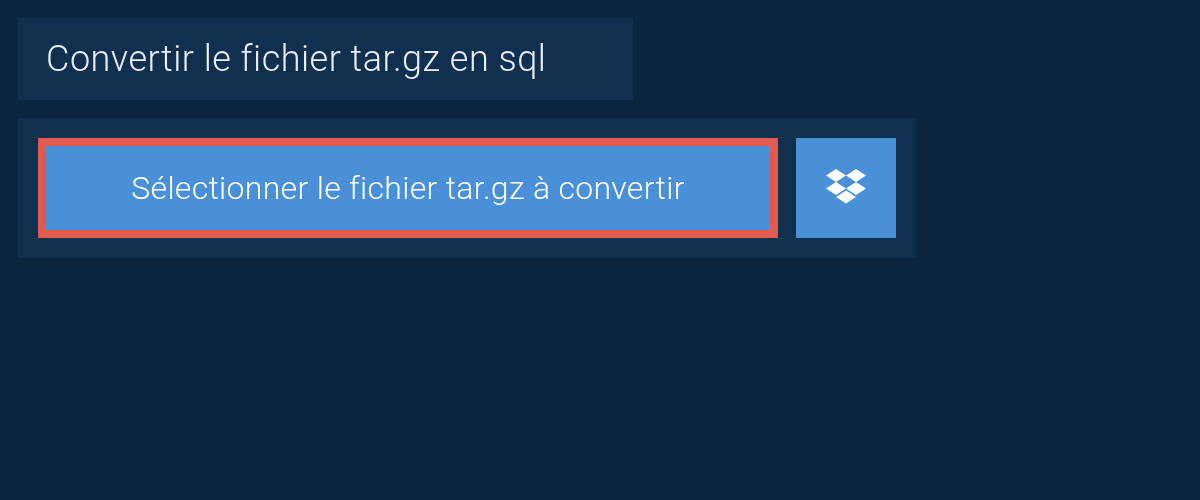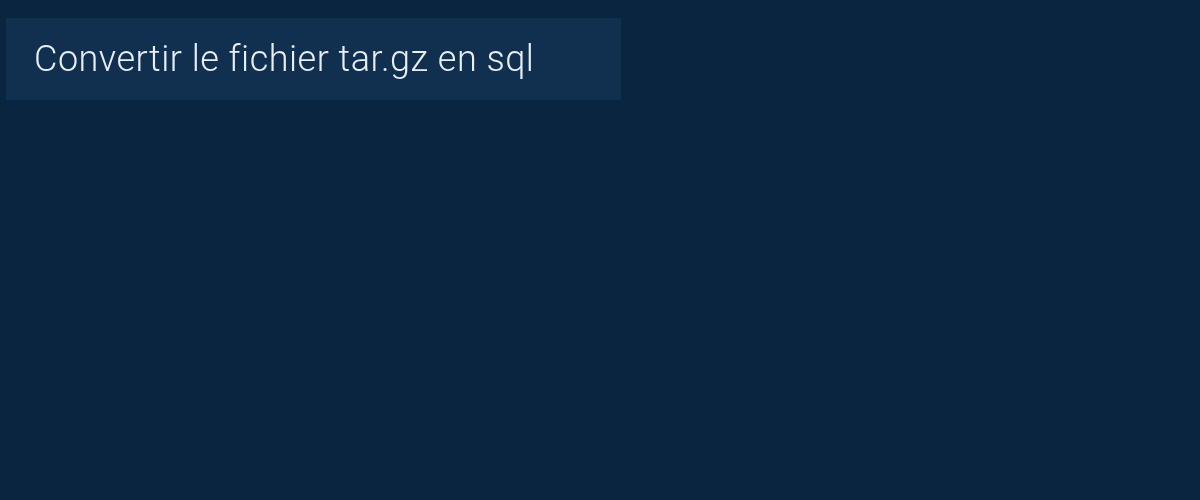"Convertir le fichier tar.gz en" .title-bar { left: 6px -> 18px }
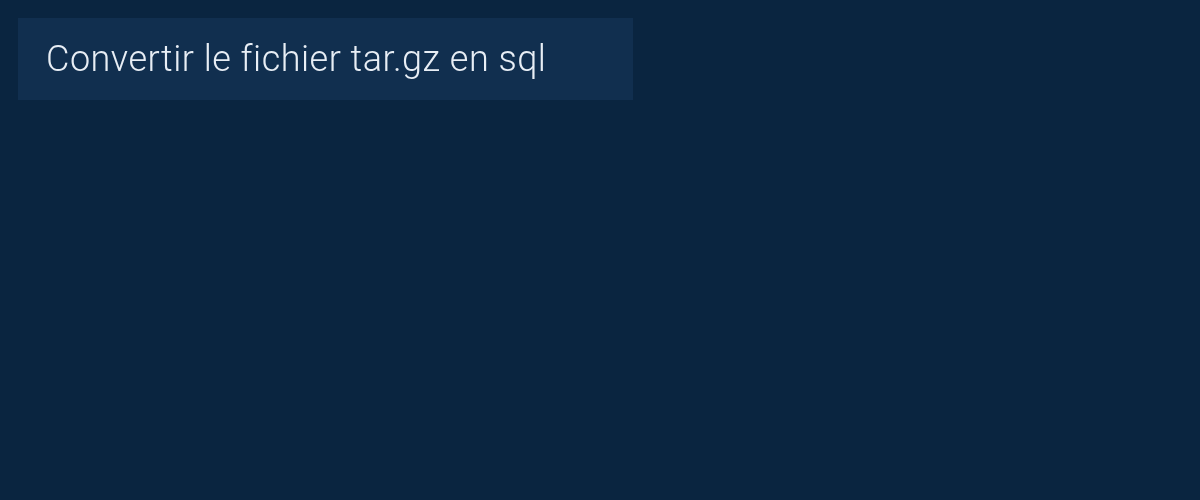"Sélectionner le fichier tar.gz à" div.panel { html: none -> <div> <div> <span>Sélectionner le fichier tar.gz à convertir</span> </div> <div> <svg> <path></path> </svg> </div> </div> }
